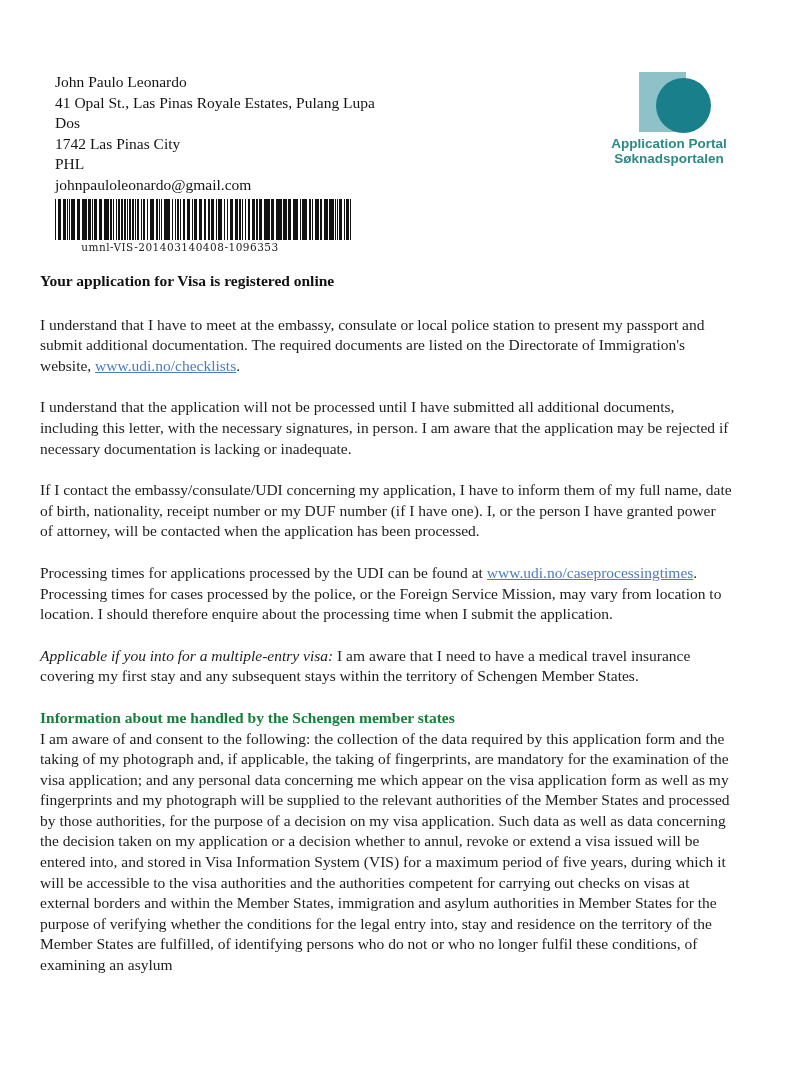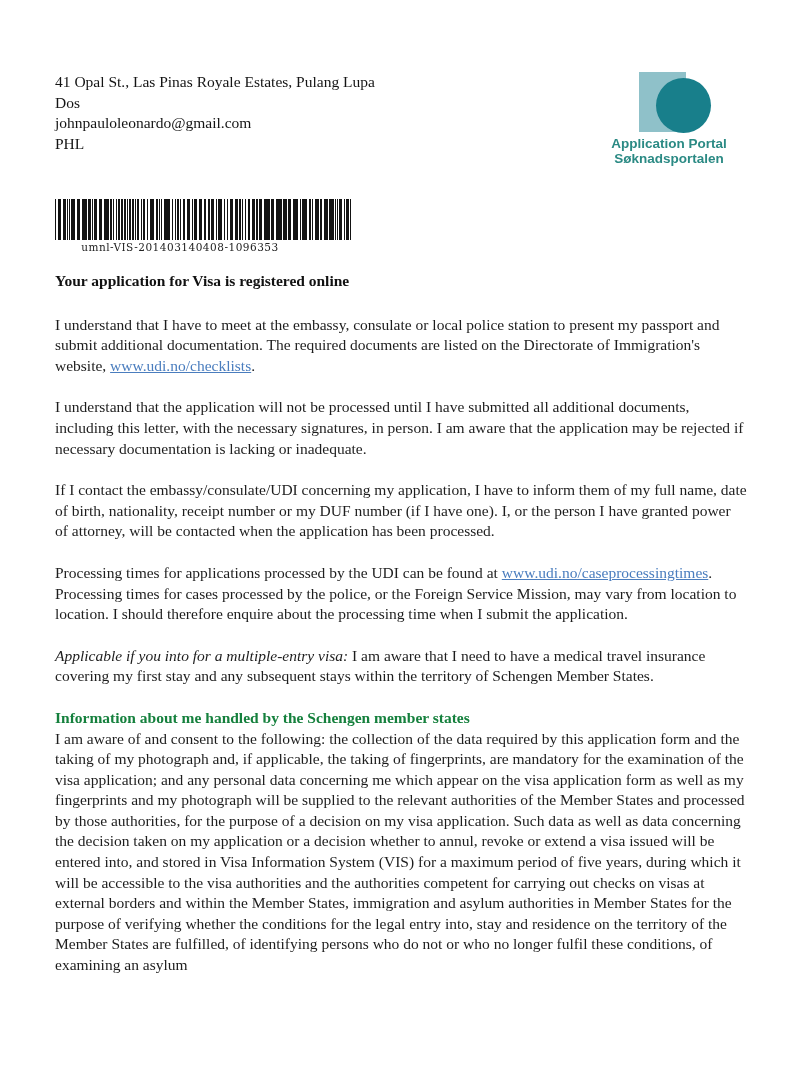"John Paulo Leonardo" div { html: none -> <div>John Paulo Leonardo</div> }
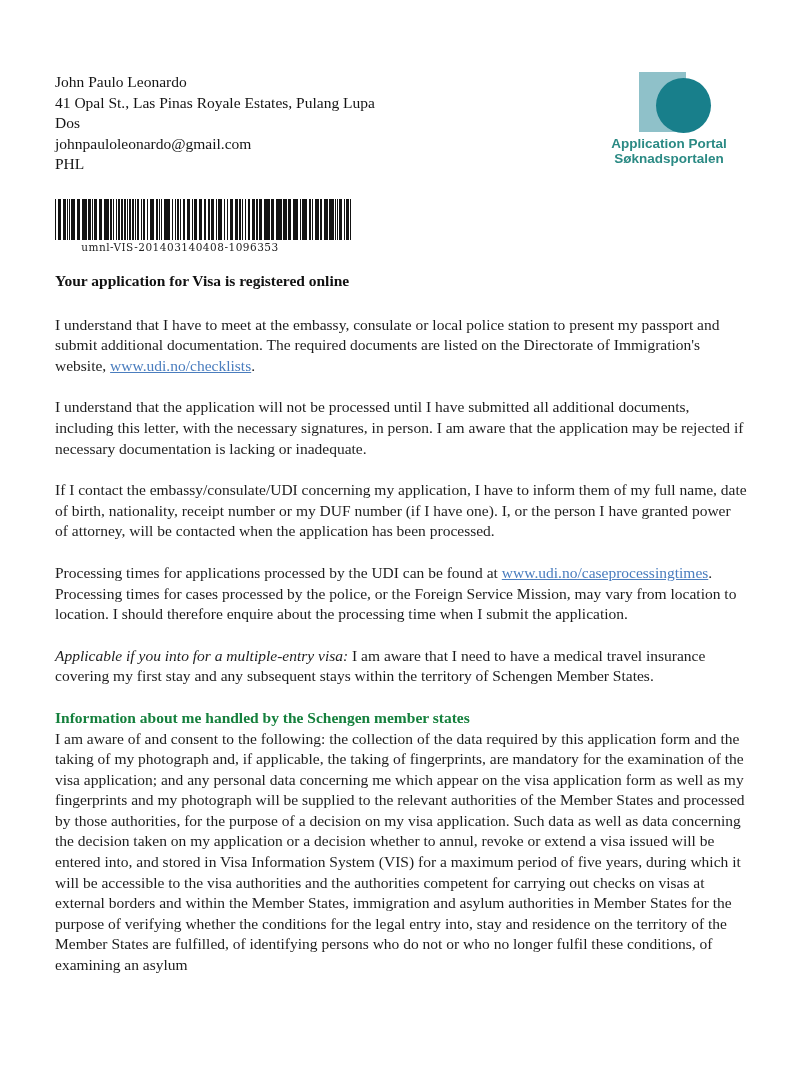"1742 Las Pinas City" div { html: none -> <div>1742 Las Pinas City</div> }
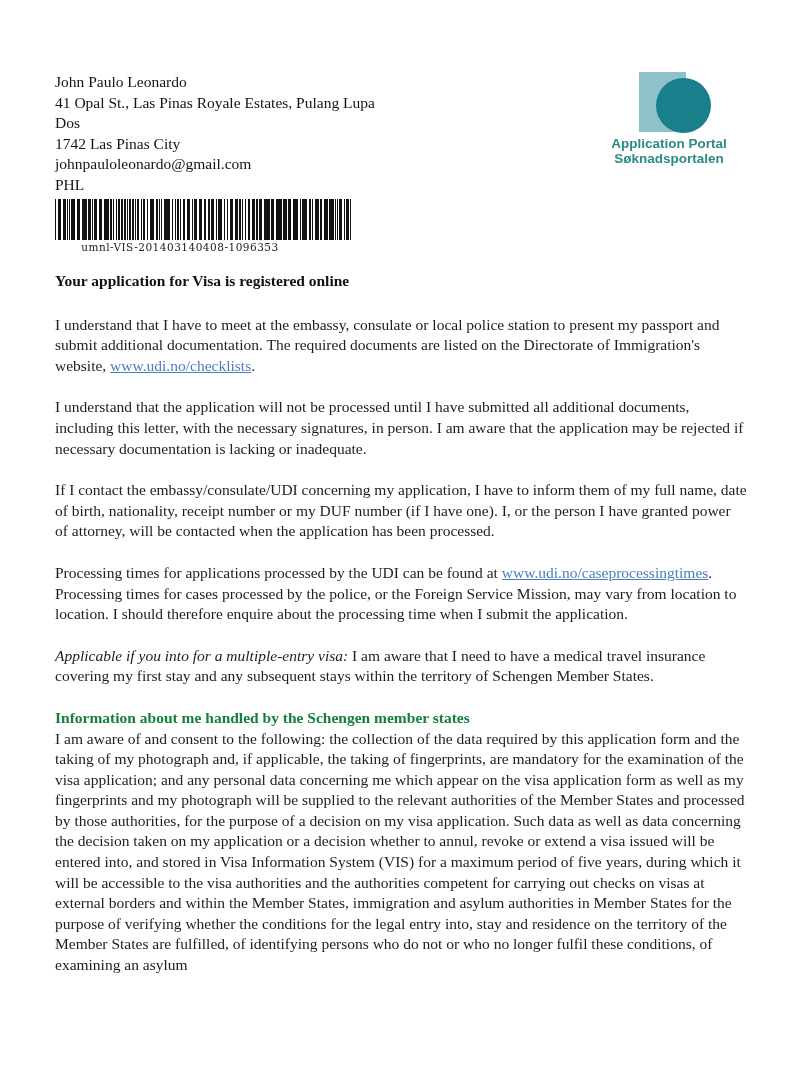"johnpauloleonardo@gmail.com" div { order: before "PHL" -> after "PHL" }
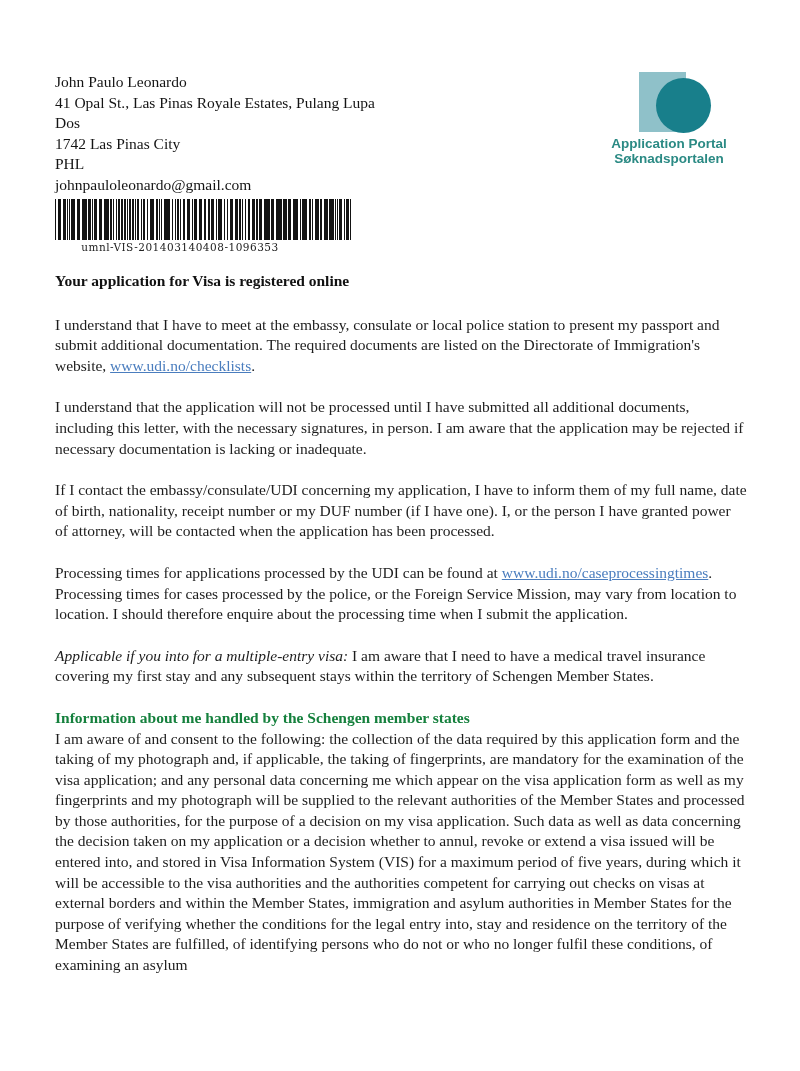"Your application for Visa is" .body { left: 55px -> 40px }
